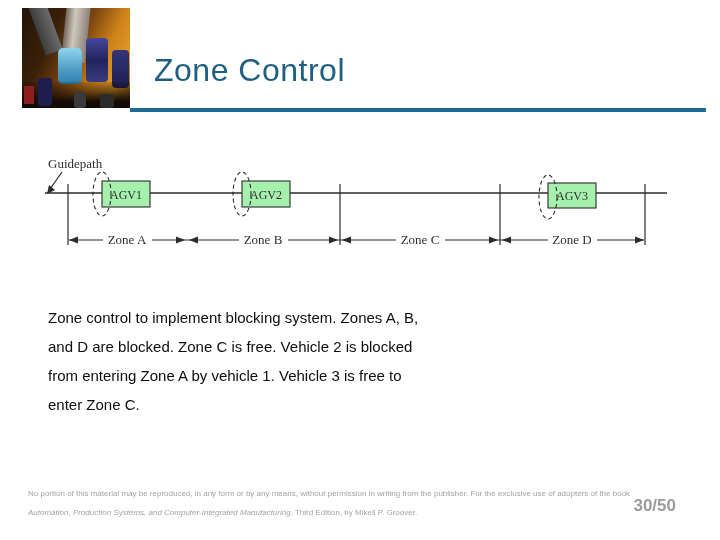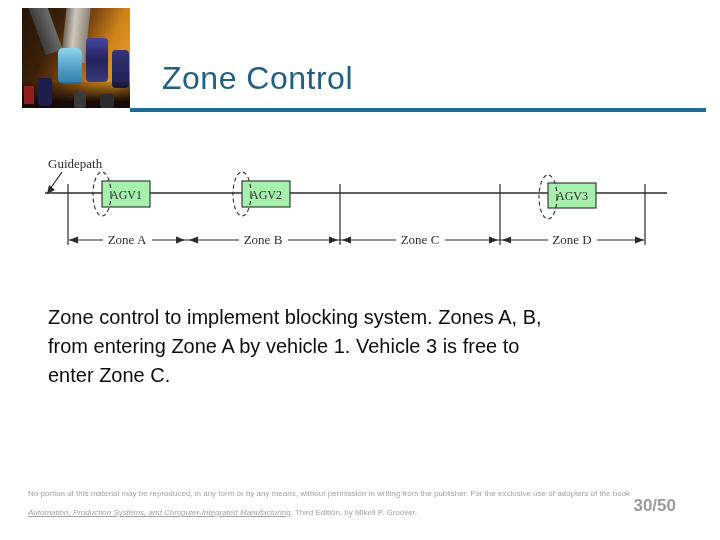"Zone Control" .title { margin: 8px -> 0 }
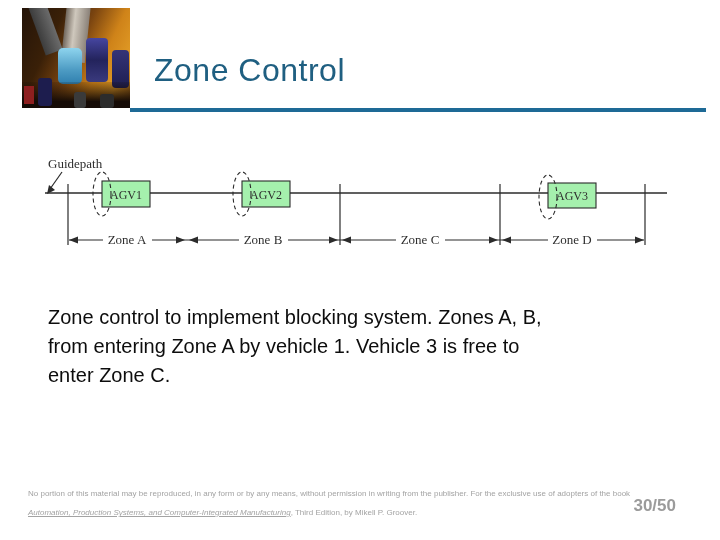"Zone control to implement blocking" .body-text { font-size: 20px -> 15px }
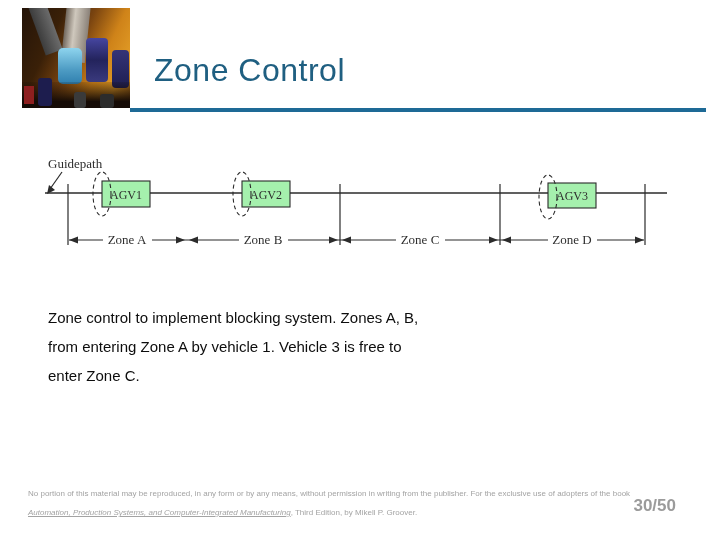"and D are blocked. Zone" div { html: none -> <div>and D are blocked. Zone C is free. Vehicle 2 is blocked</div> }
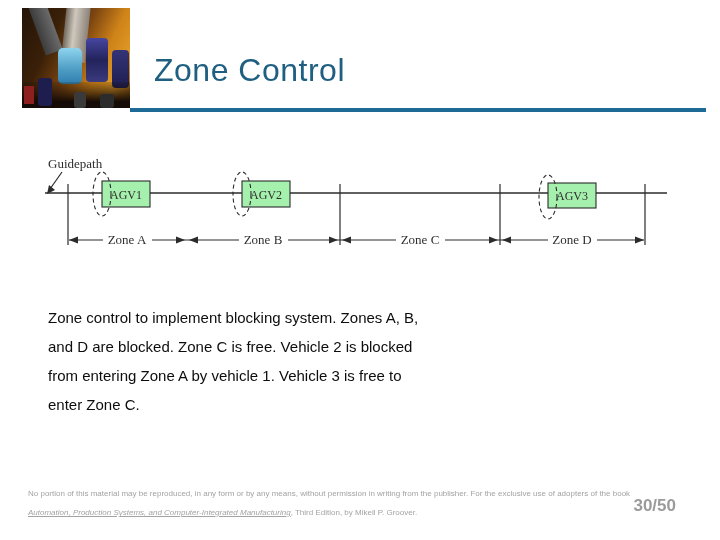"Automation, Production Systems, and" .bookline .it { text-decoration: underline -> none }
